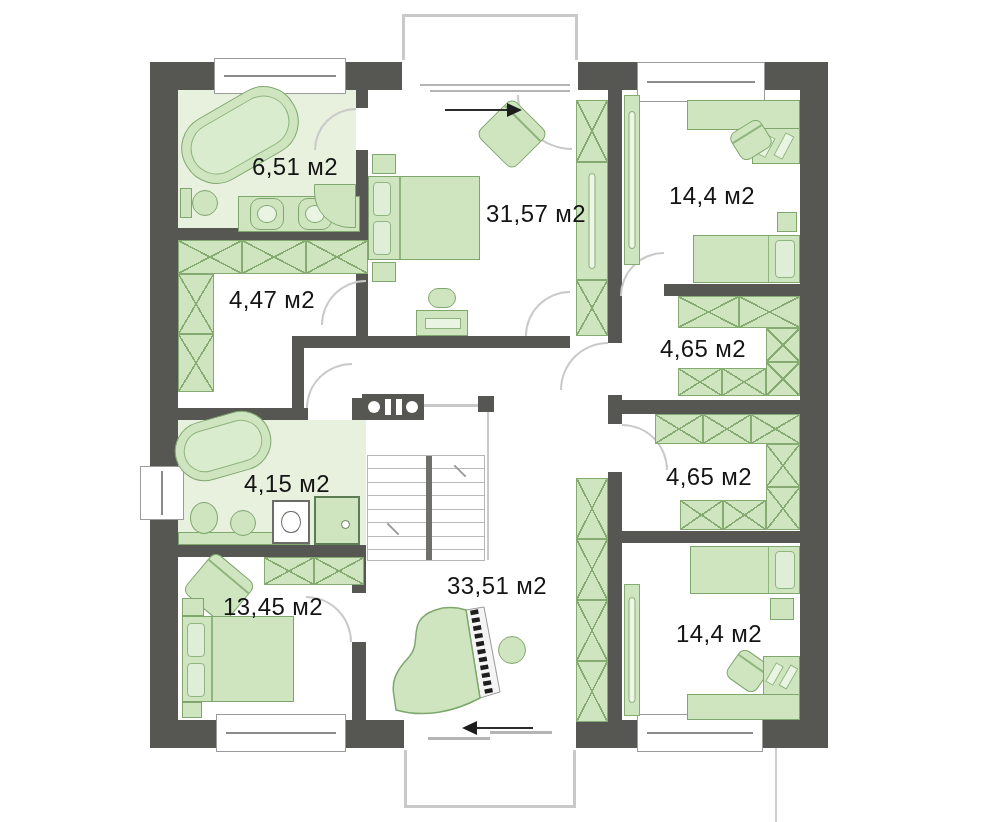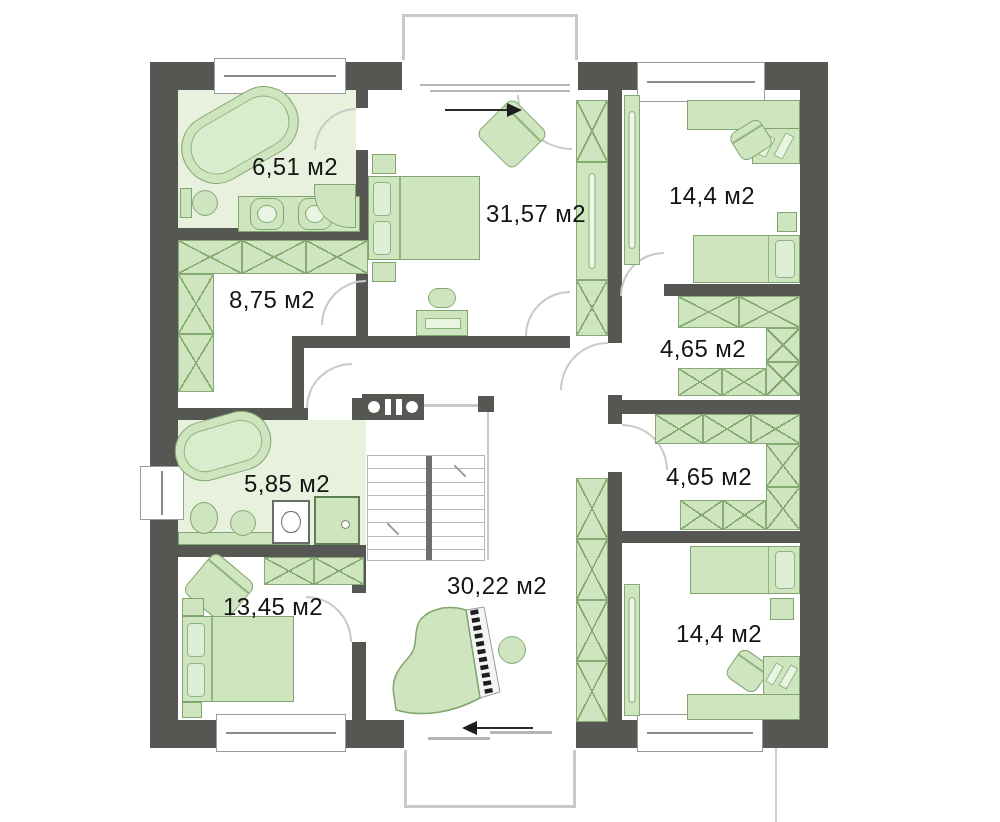"8,75 м2" span.rlabel { text: 8,75 -> 4,47 }
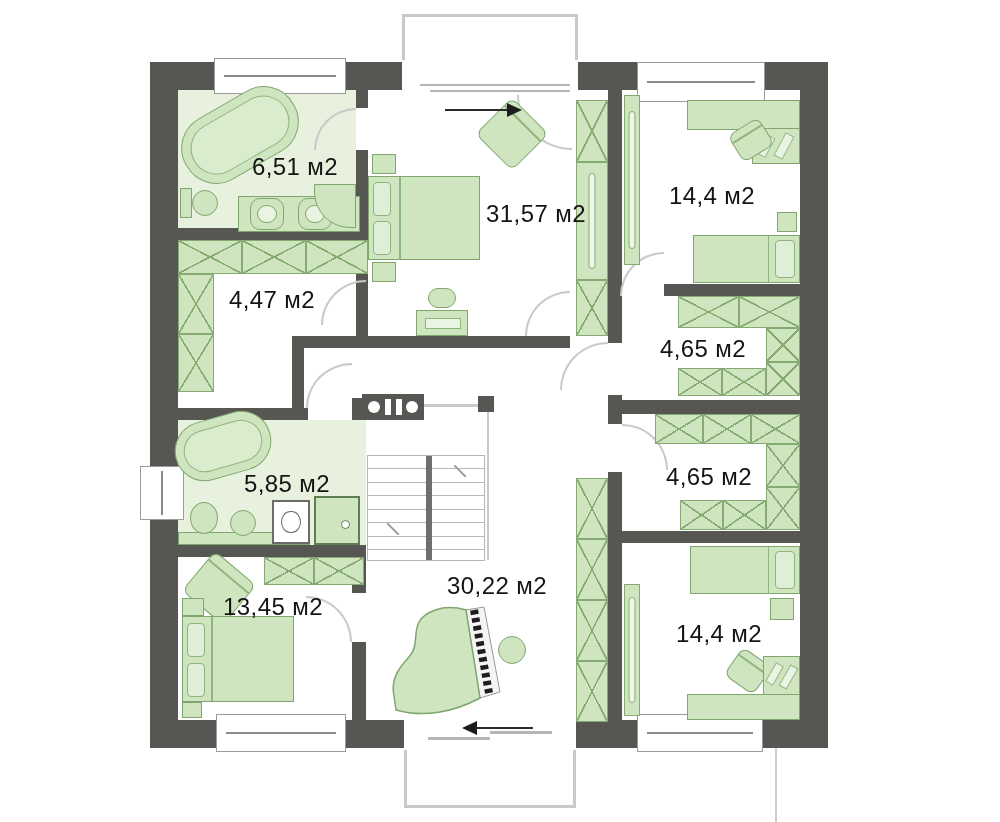"5,85 м2" span.rlabel { text: 5,85 -> 4,15 }
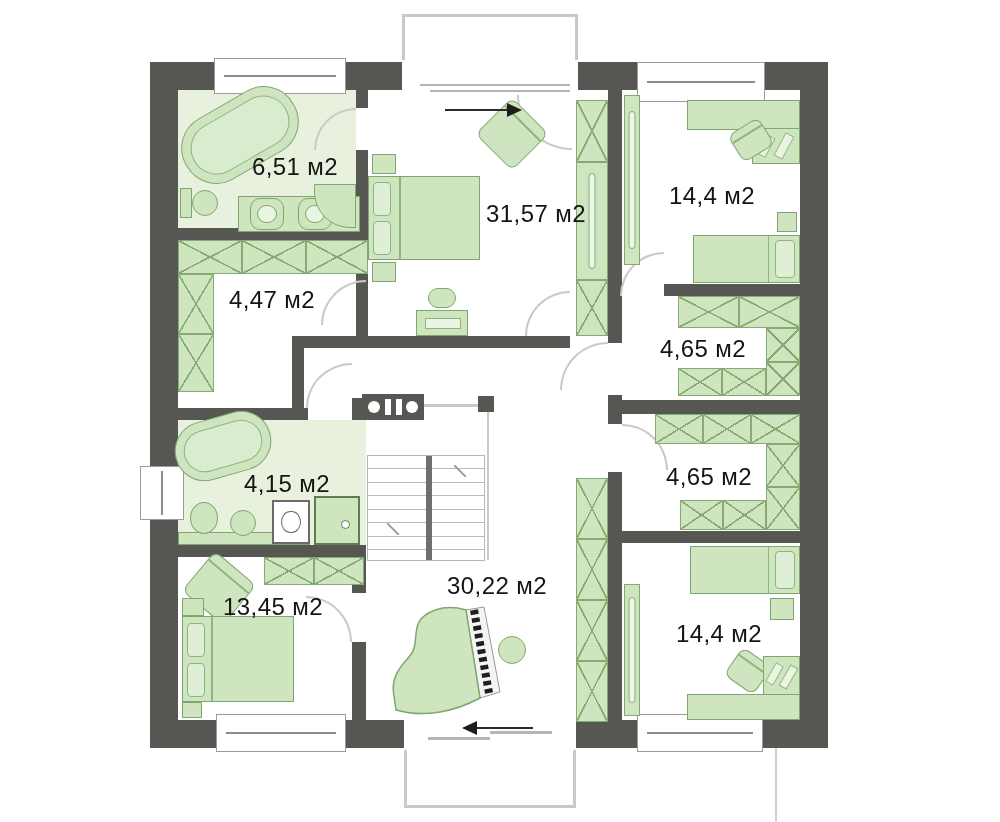"30,22 м2" span.rlabel { text: 30,22 -> 33,51 }
